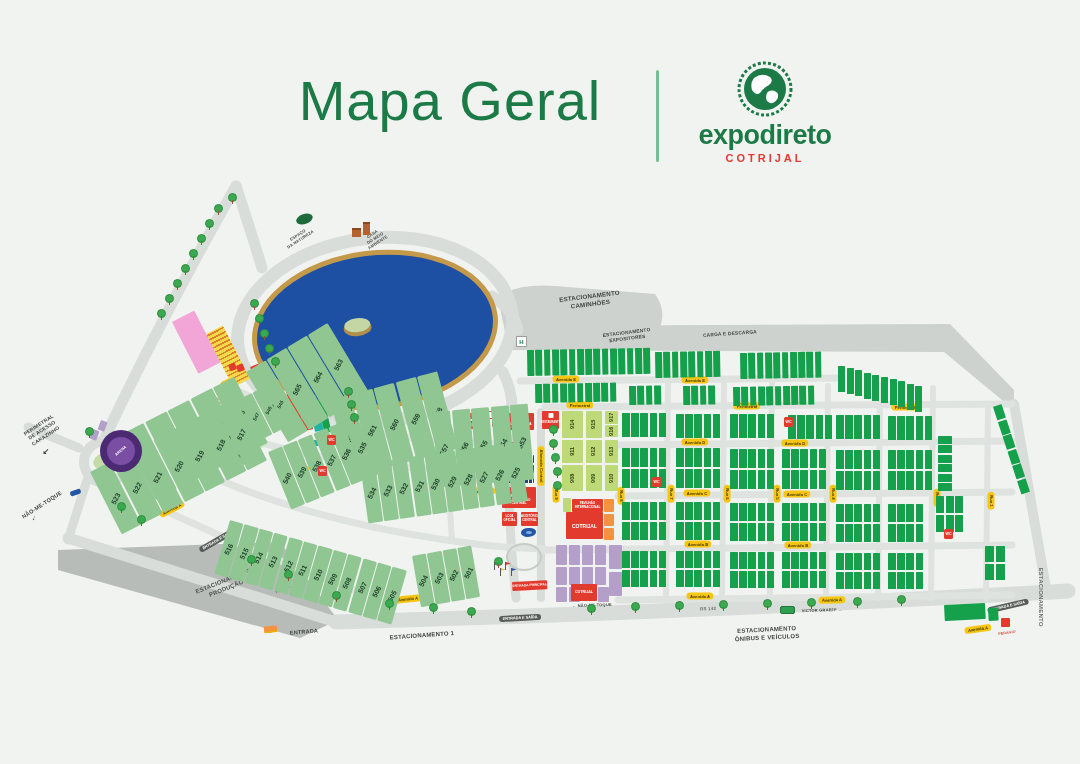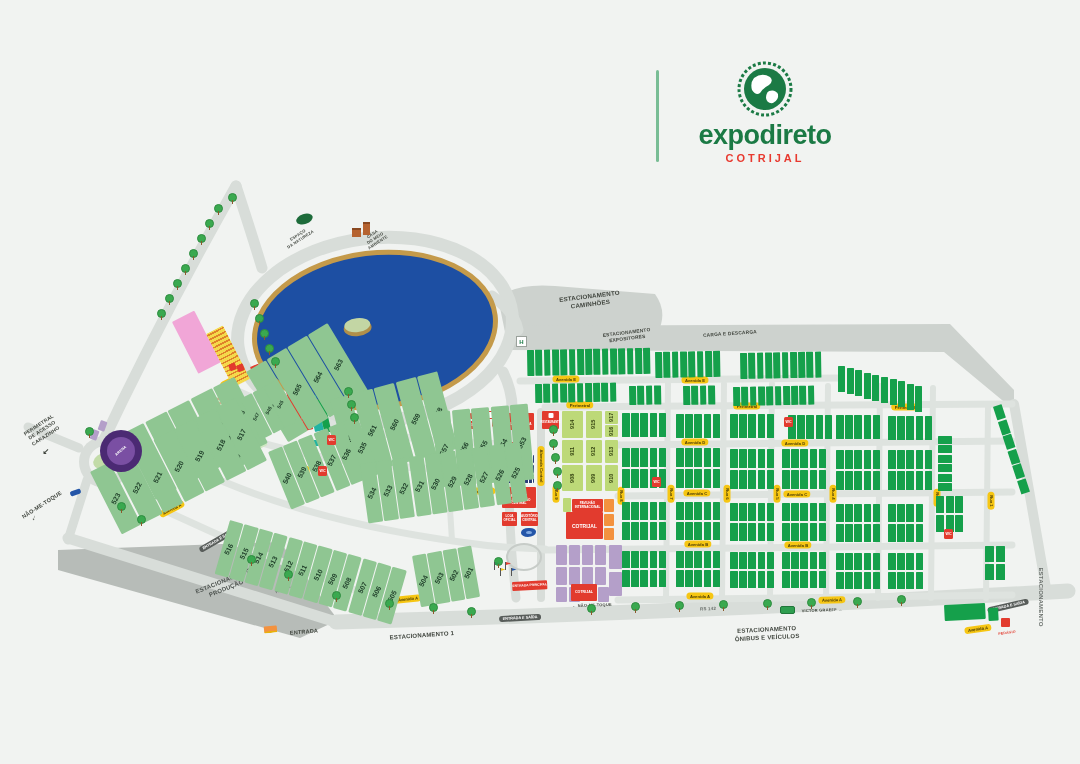"Mapa Geral" div { html: none -> <div>Mapa Geral</div> }
